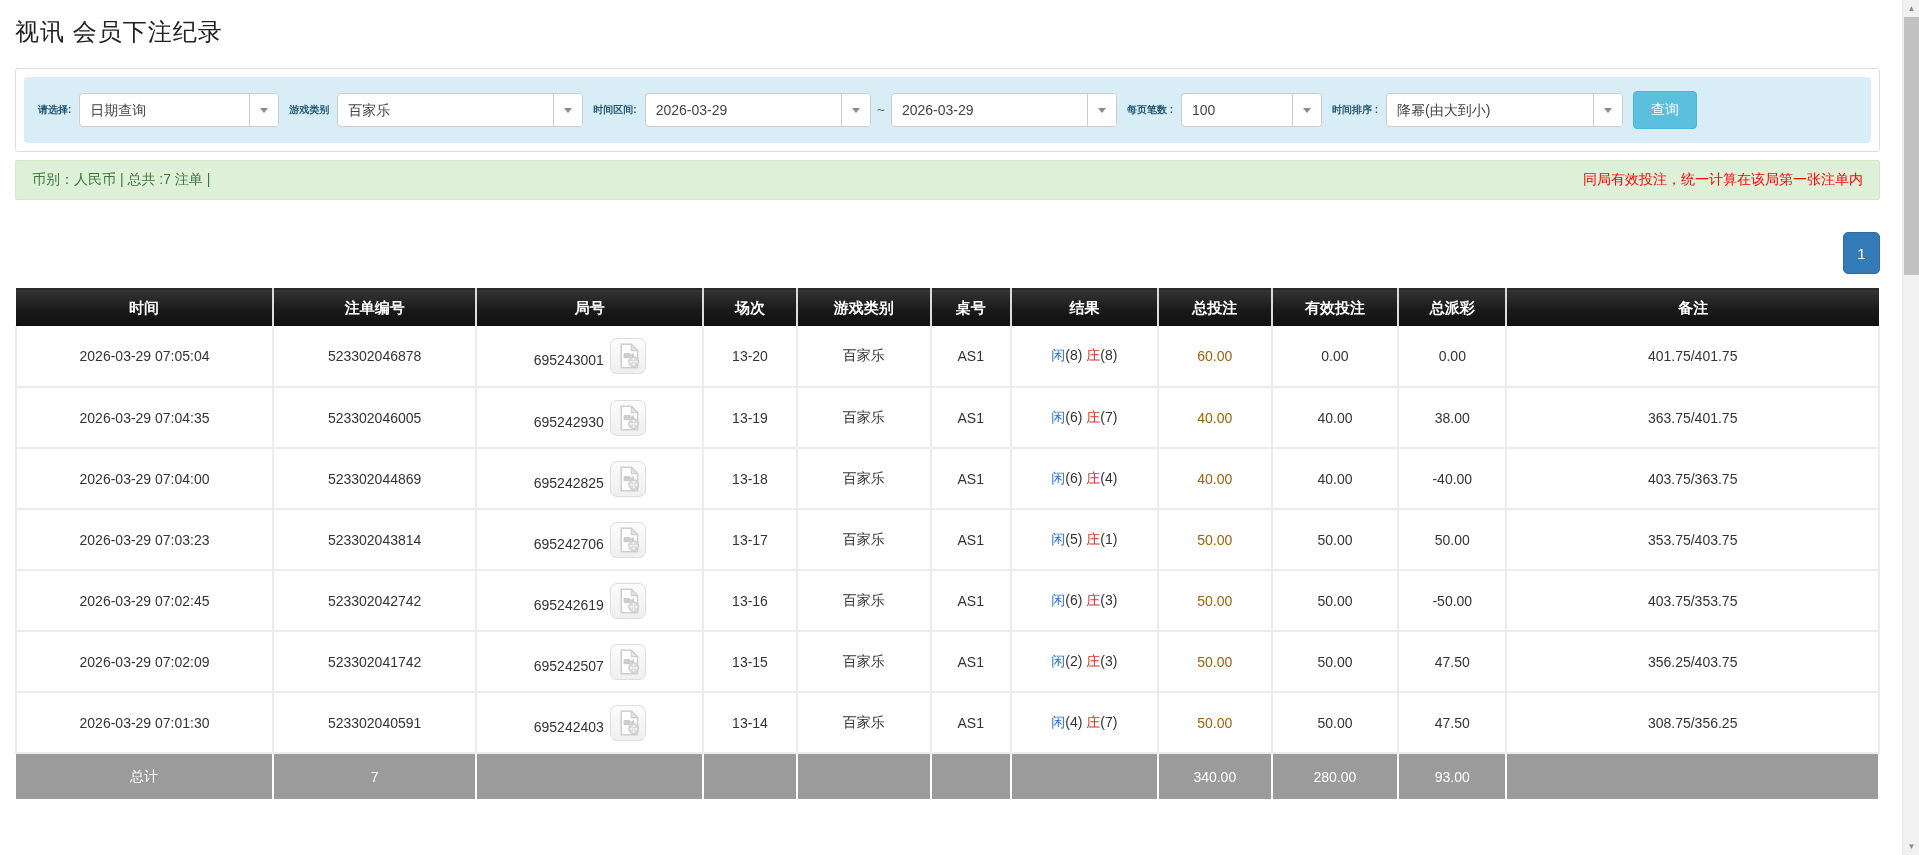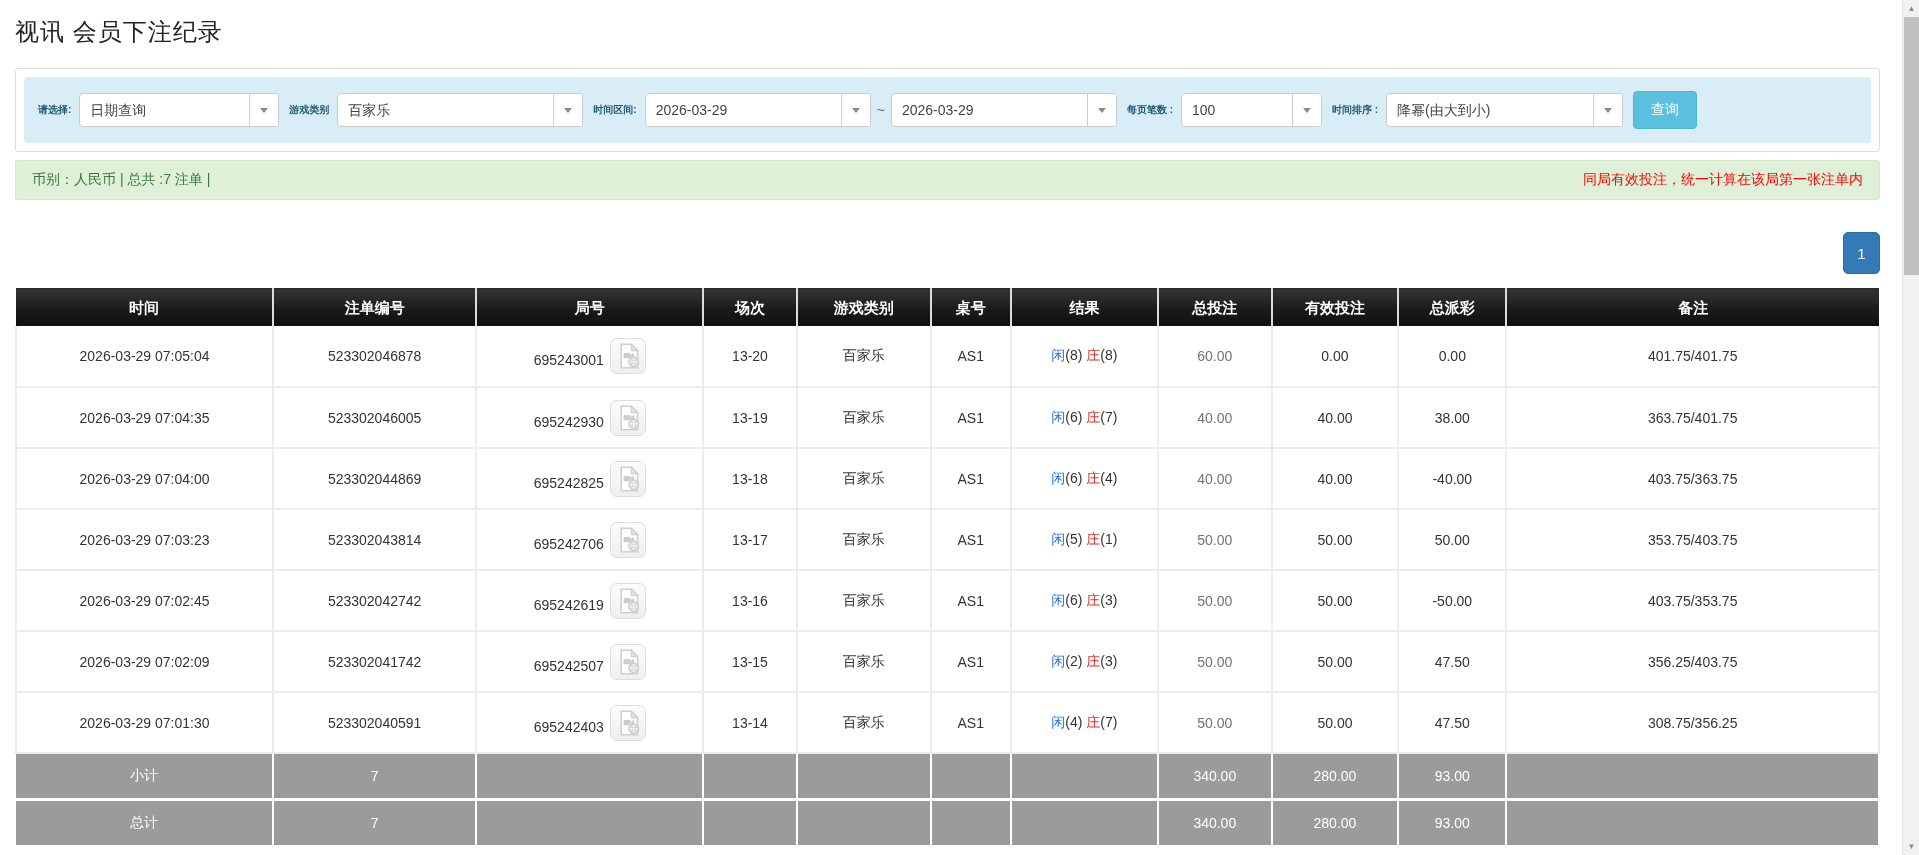"60.00" a.bet-link { color: #737373 -> #a16207 }
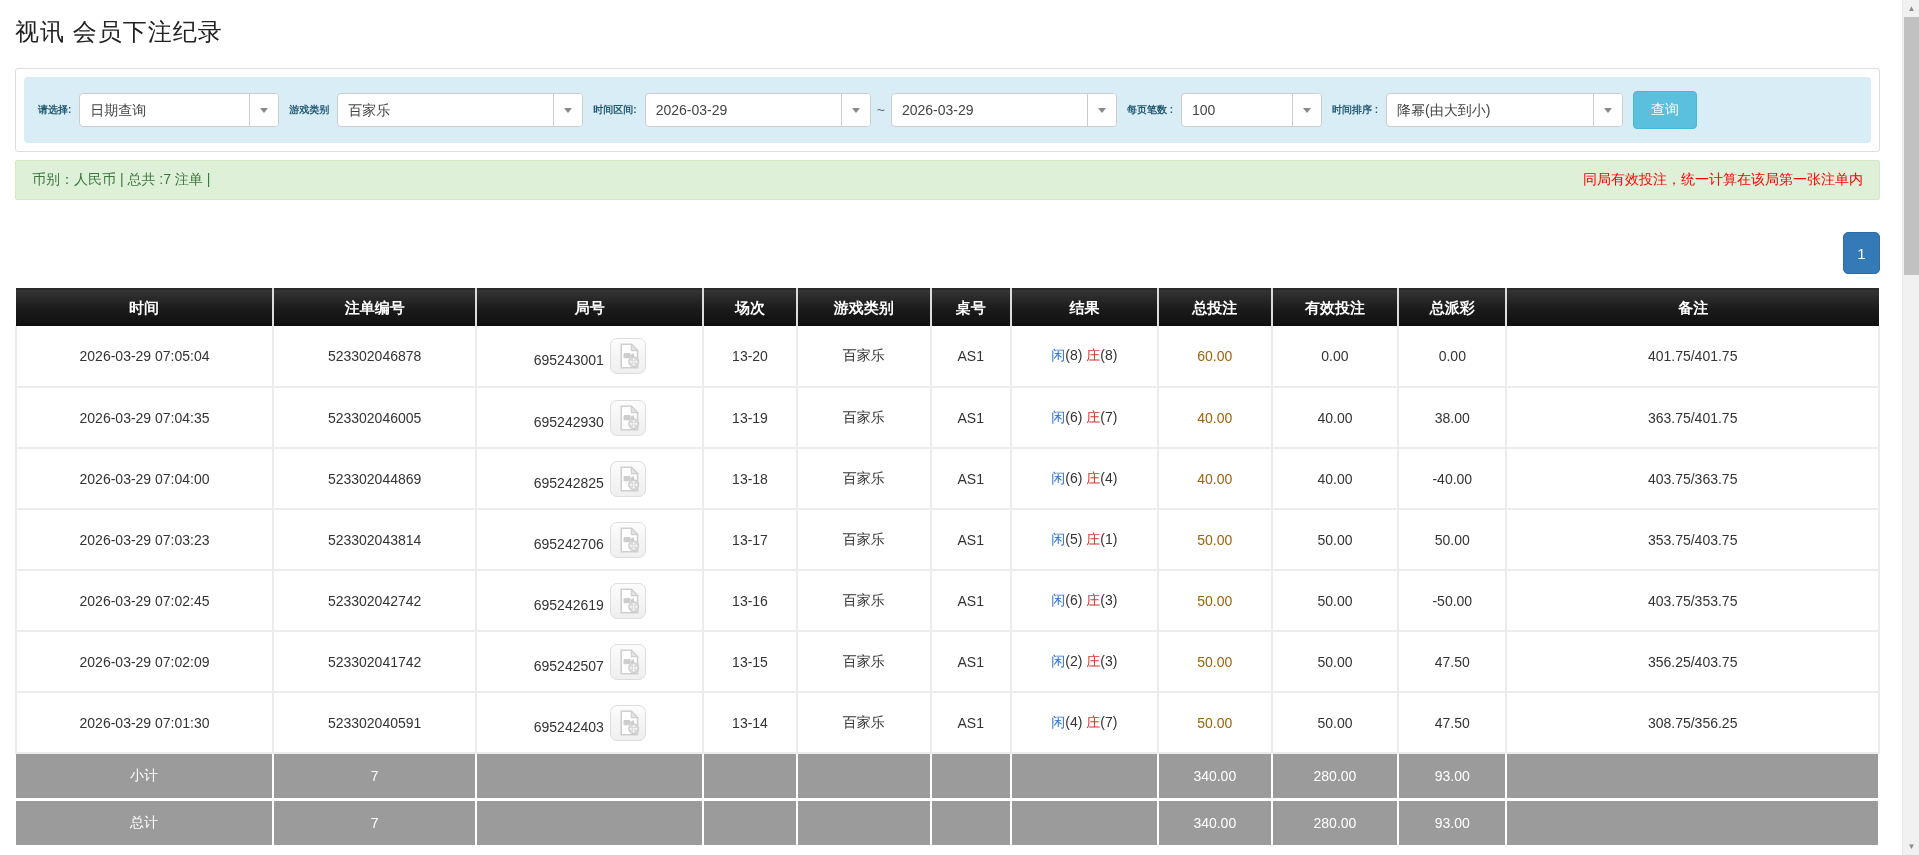"小计" tr.total-row { html: <tr> <td>小计</td> <td>7</td> <td></td> <td></td> <td></td> <td></td> <td></td> <td>340.00</td> <td>280.00</td> <td>93.00</td> <td></td> </tr> -> none }
